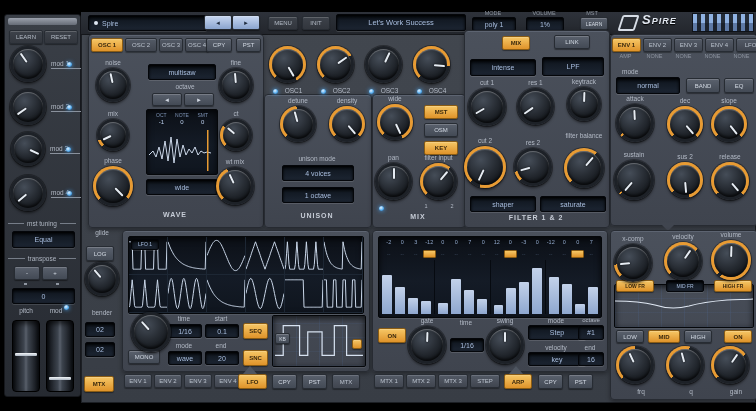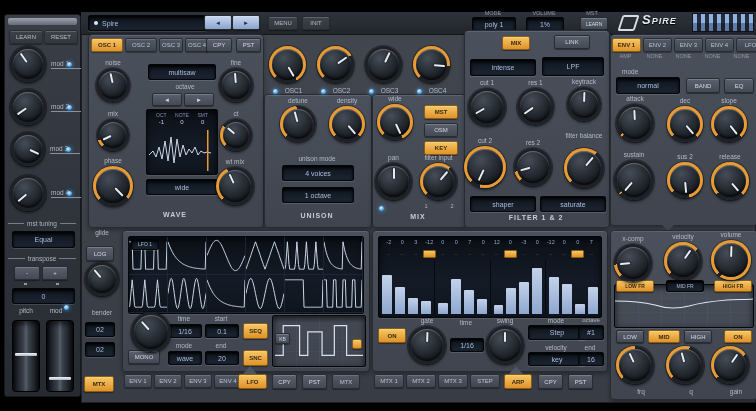"Let's Work Success" div.disp { html: none -> <div>Let's Work Success</div> }
